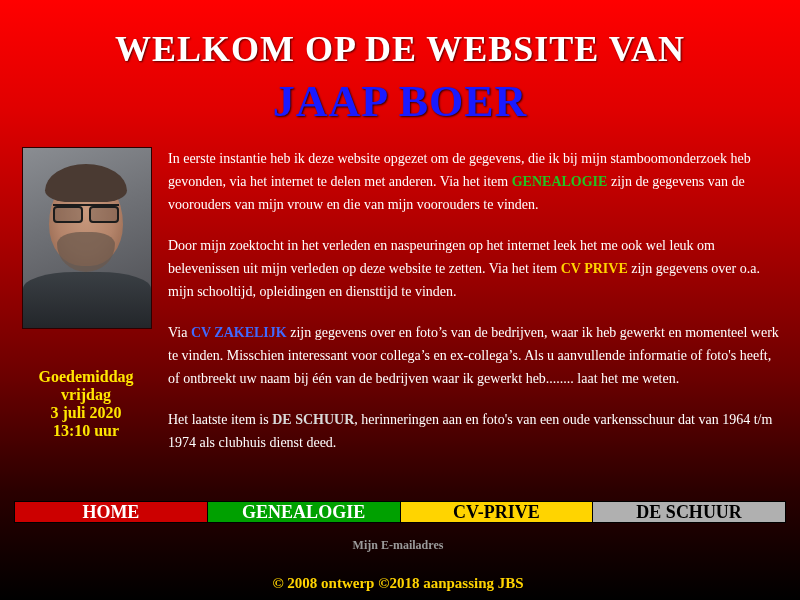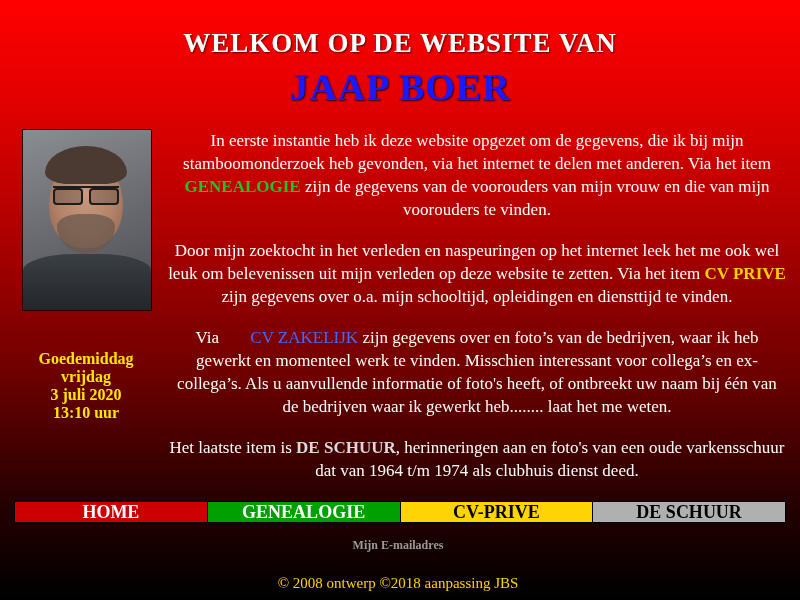"WELKOM OP DE WEBSITE VAN" .header .line1 { font-size: 27px -> 36px }
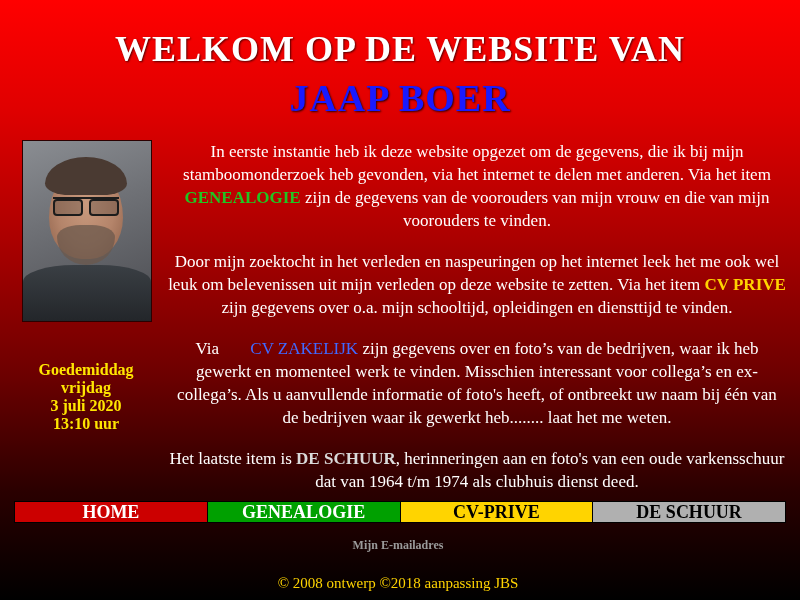"JAAP BOER" .header .line2 { font-size: 38px -> 44px }
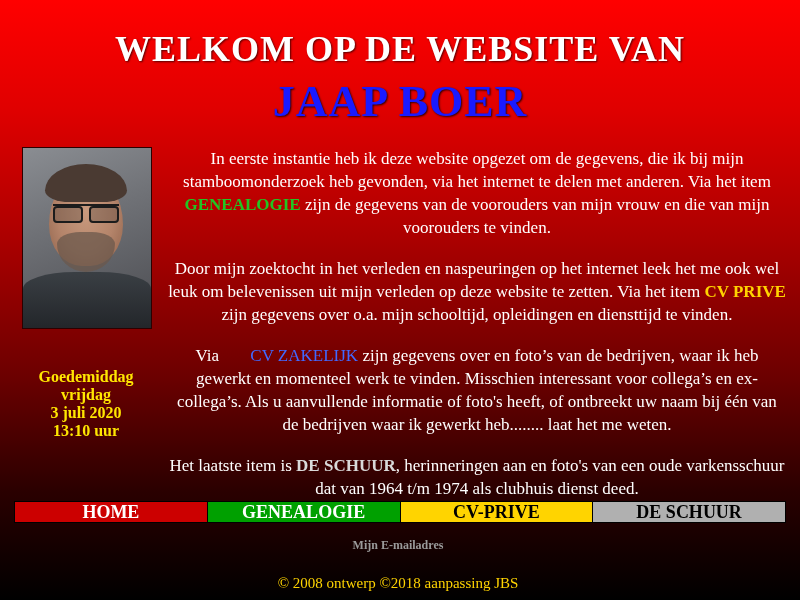"In eerste instantie heb ik" .para { font-size: 17px -> 14px; text-align: center -> left }
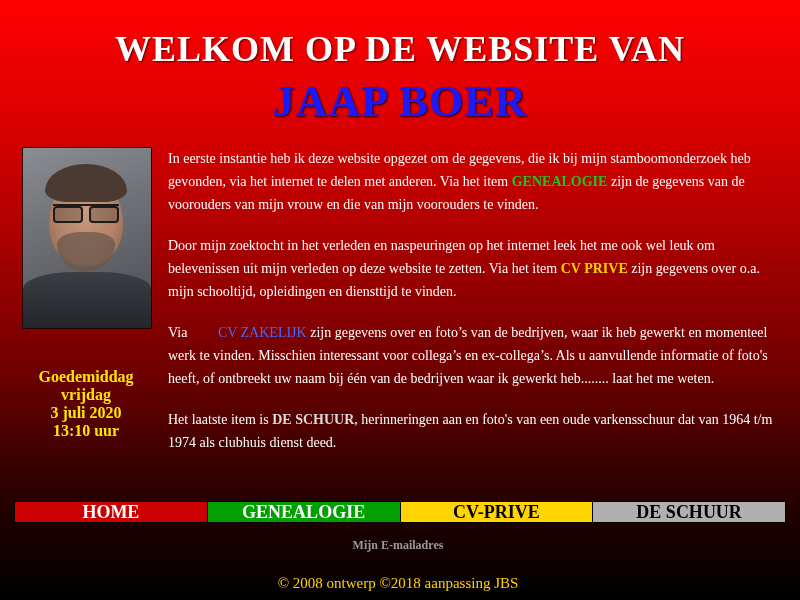"CV ZAKELIJK" .hl-blue { font-weight: normal -> bold; margin-left: 27px -> none }
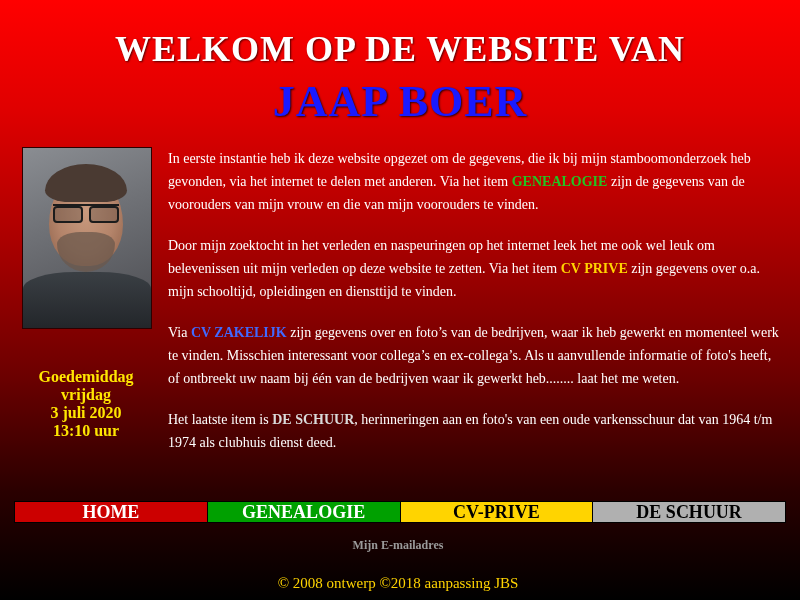"© 2008 ontwerp ©2018 aanpassing" .copyright { font-weight: normal -> bold }
